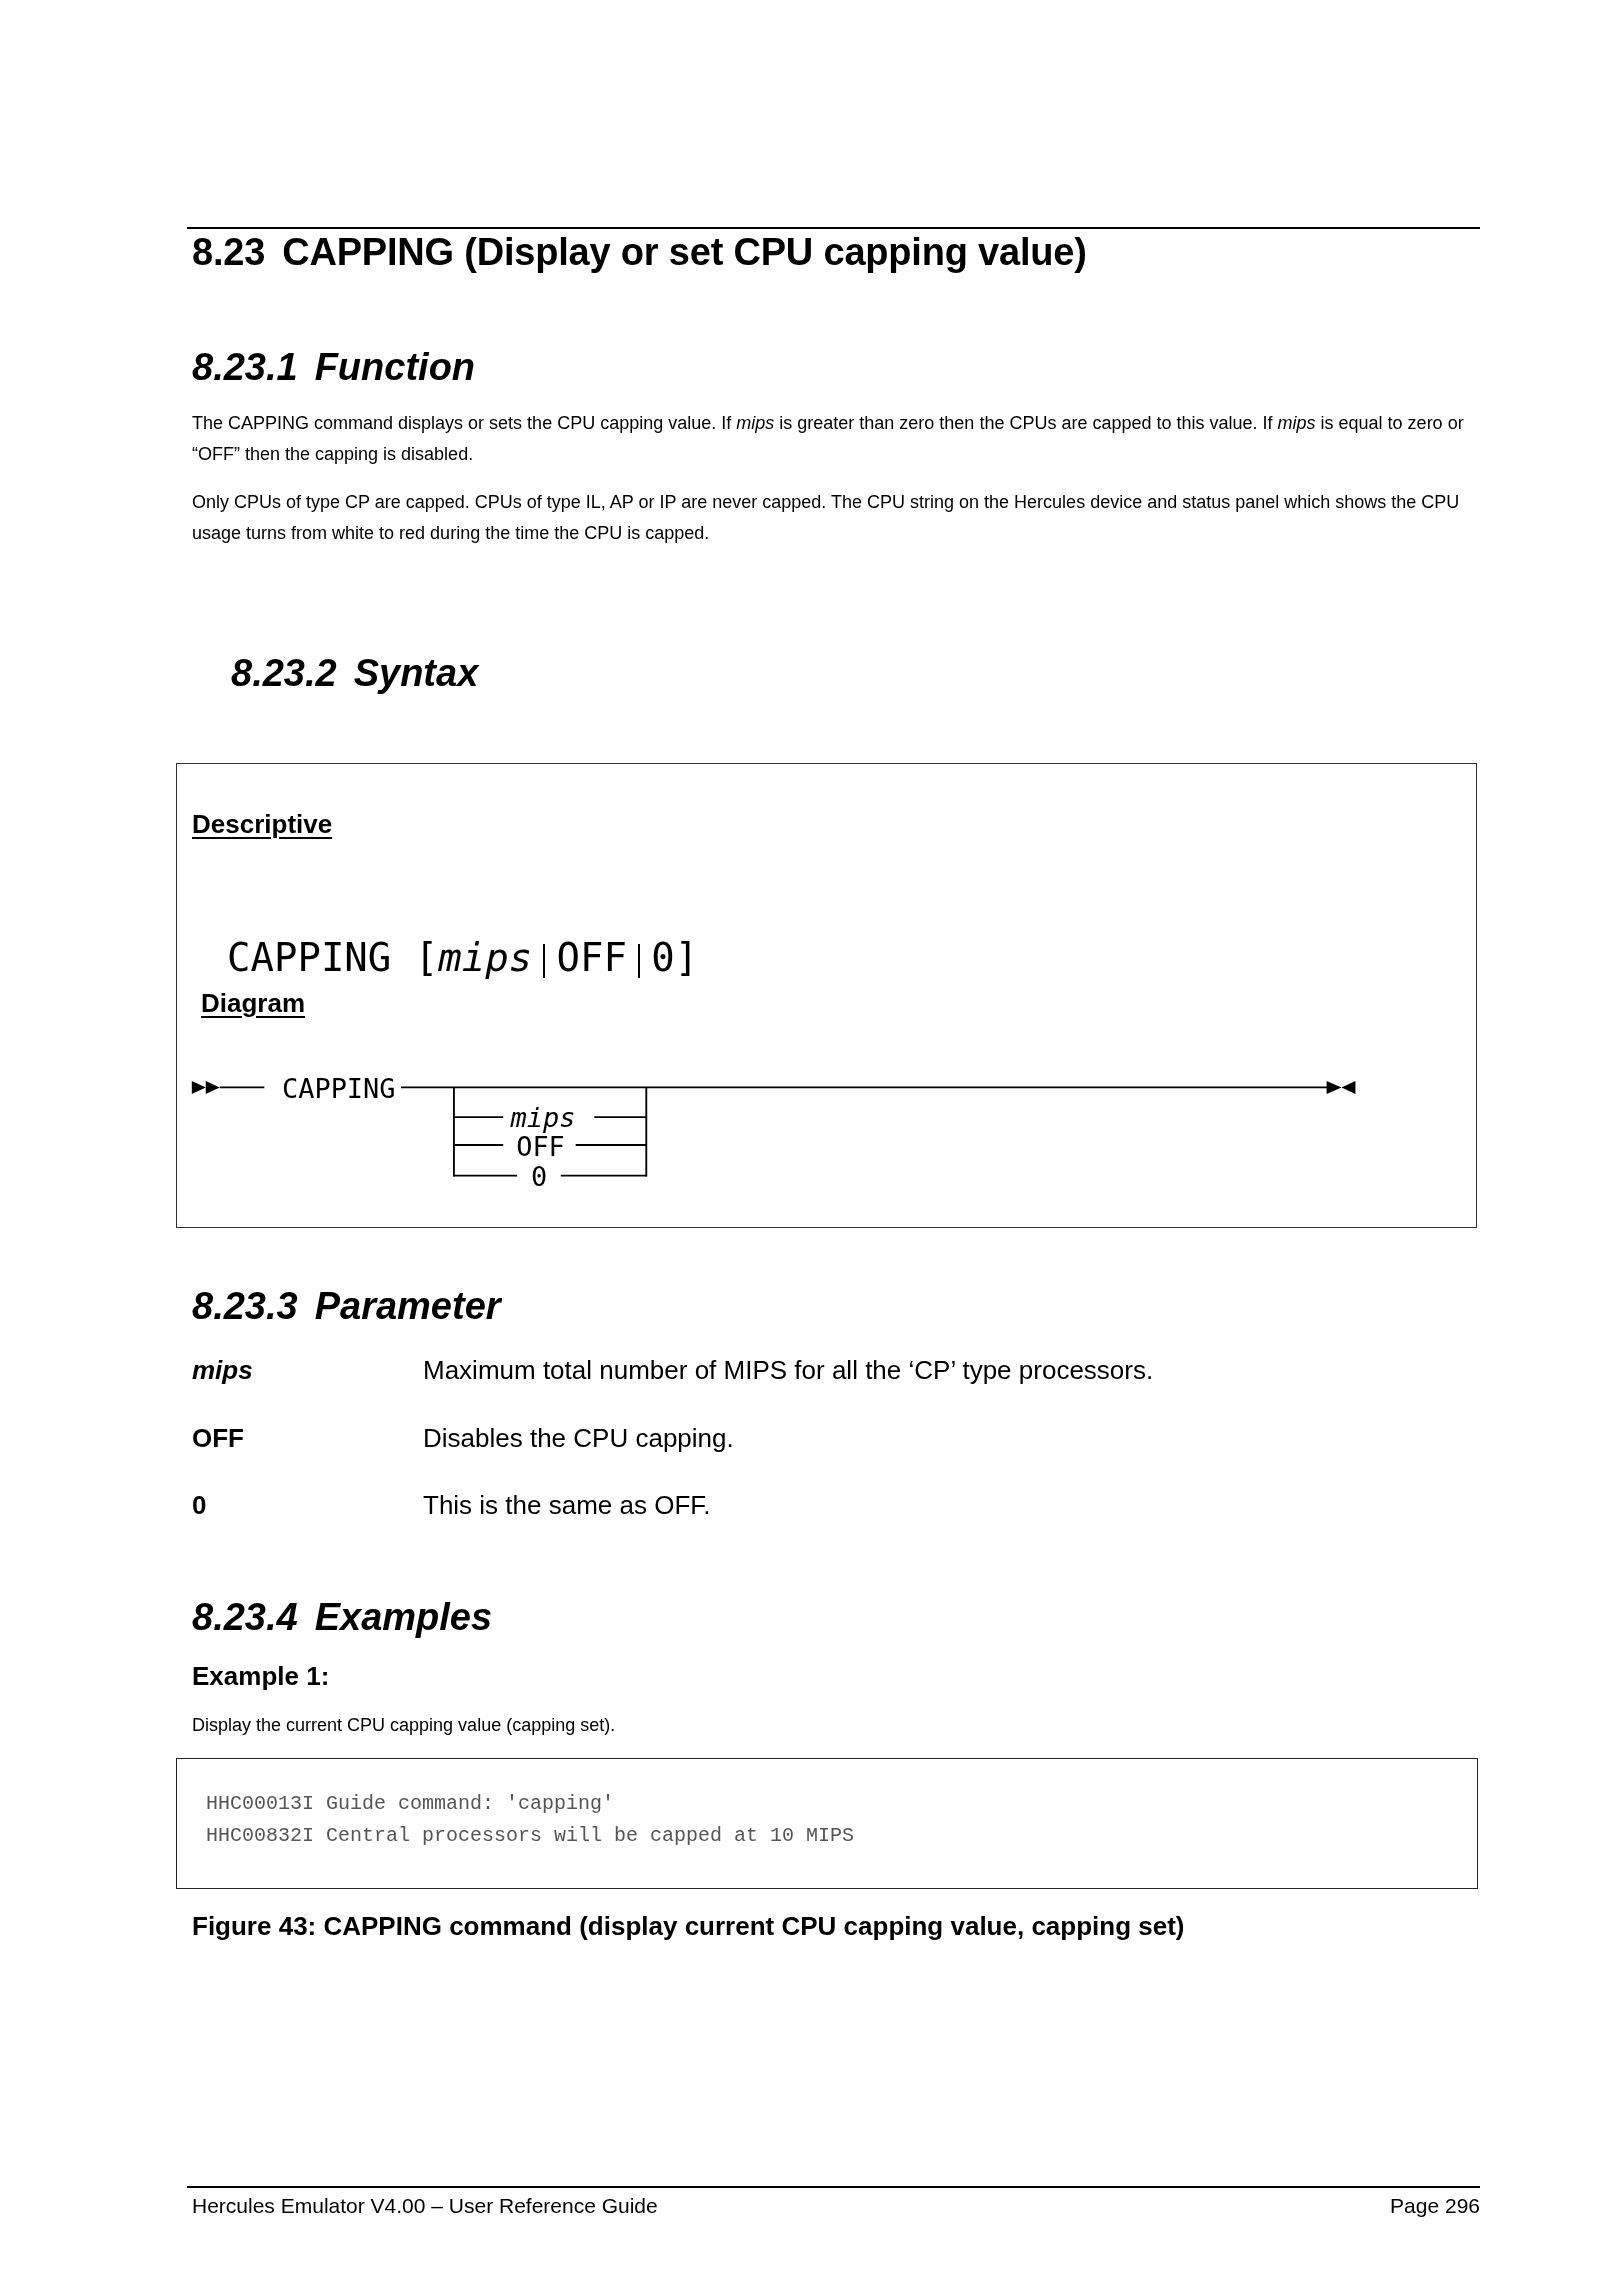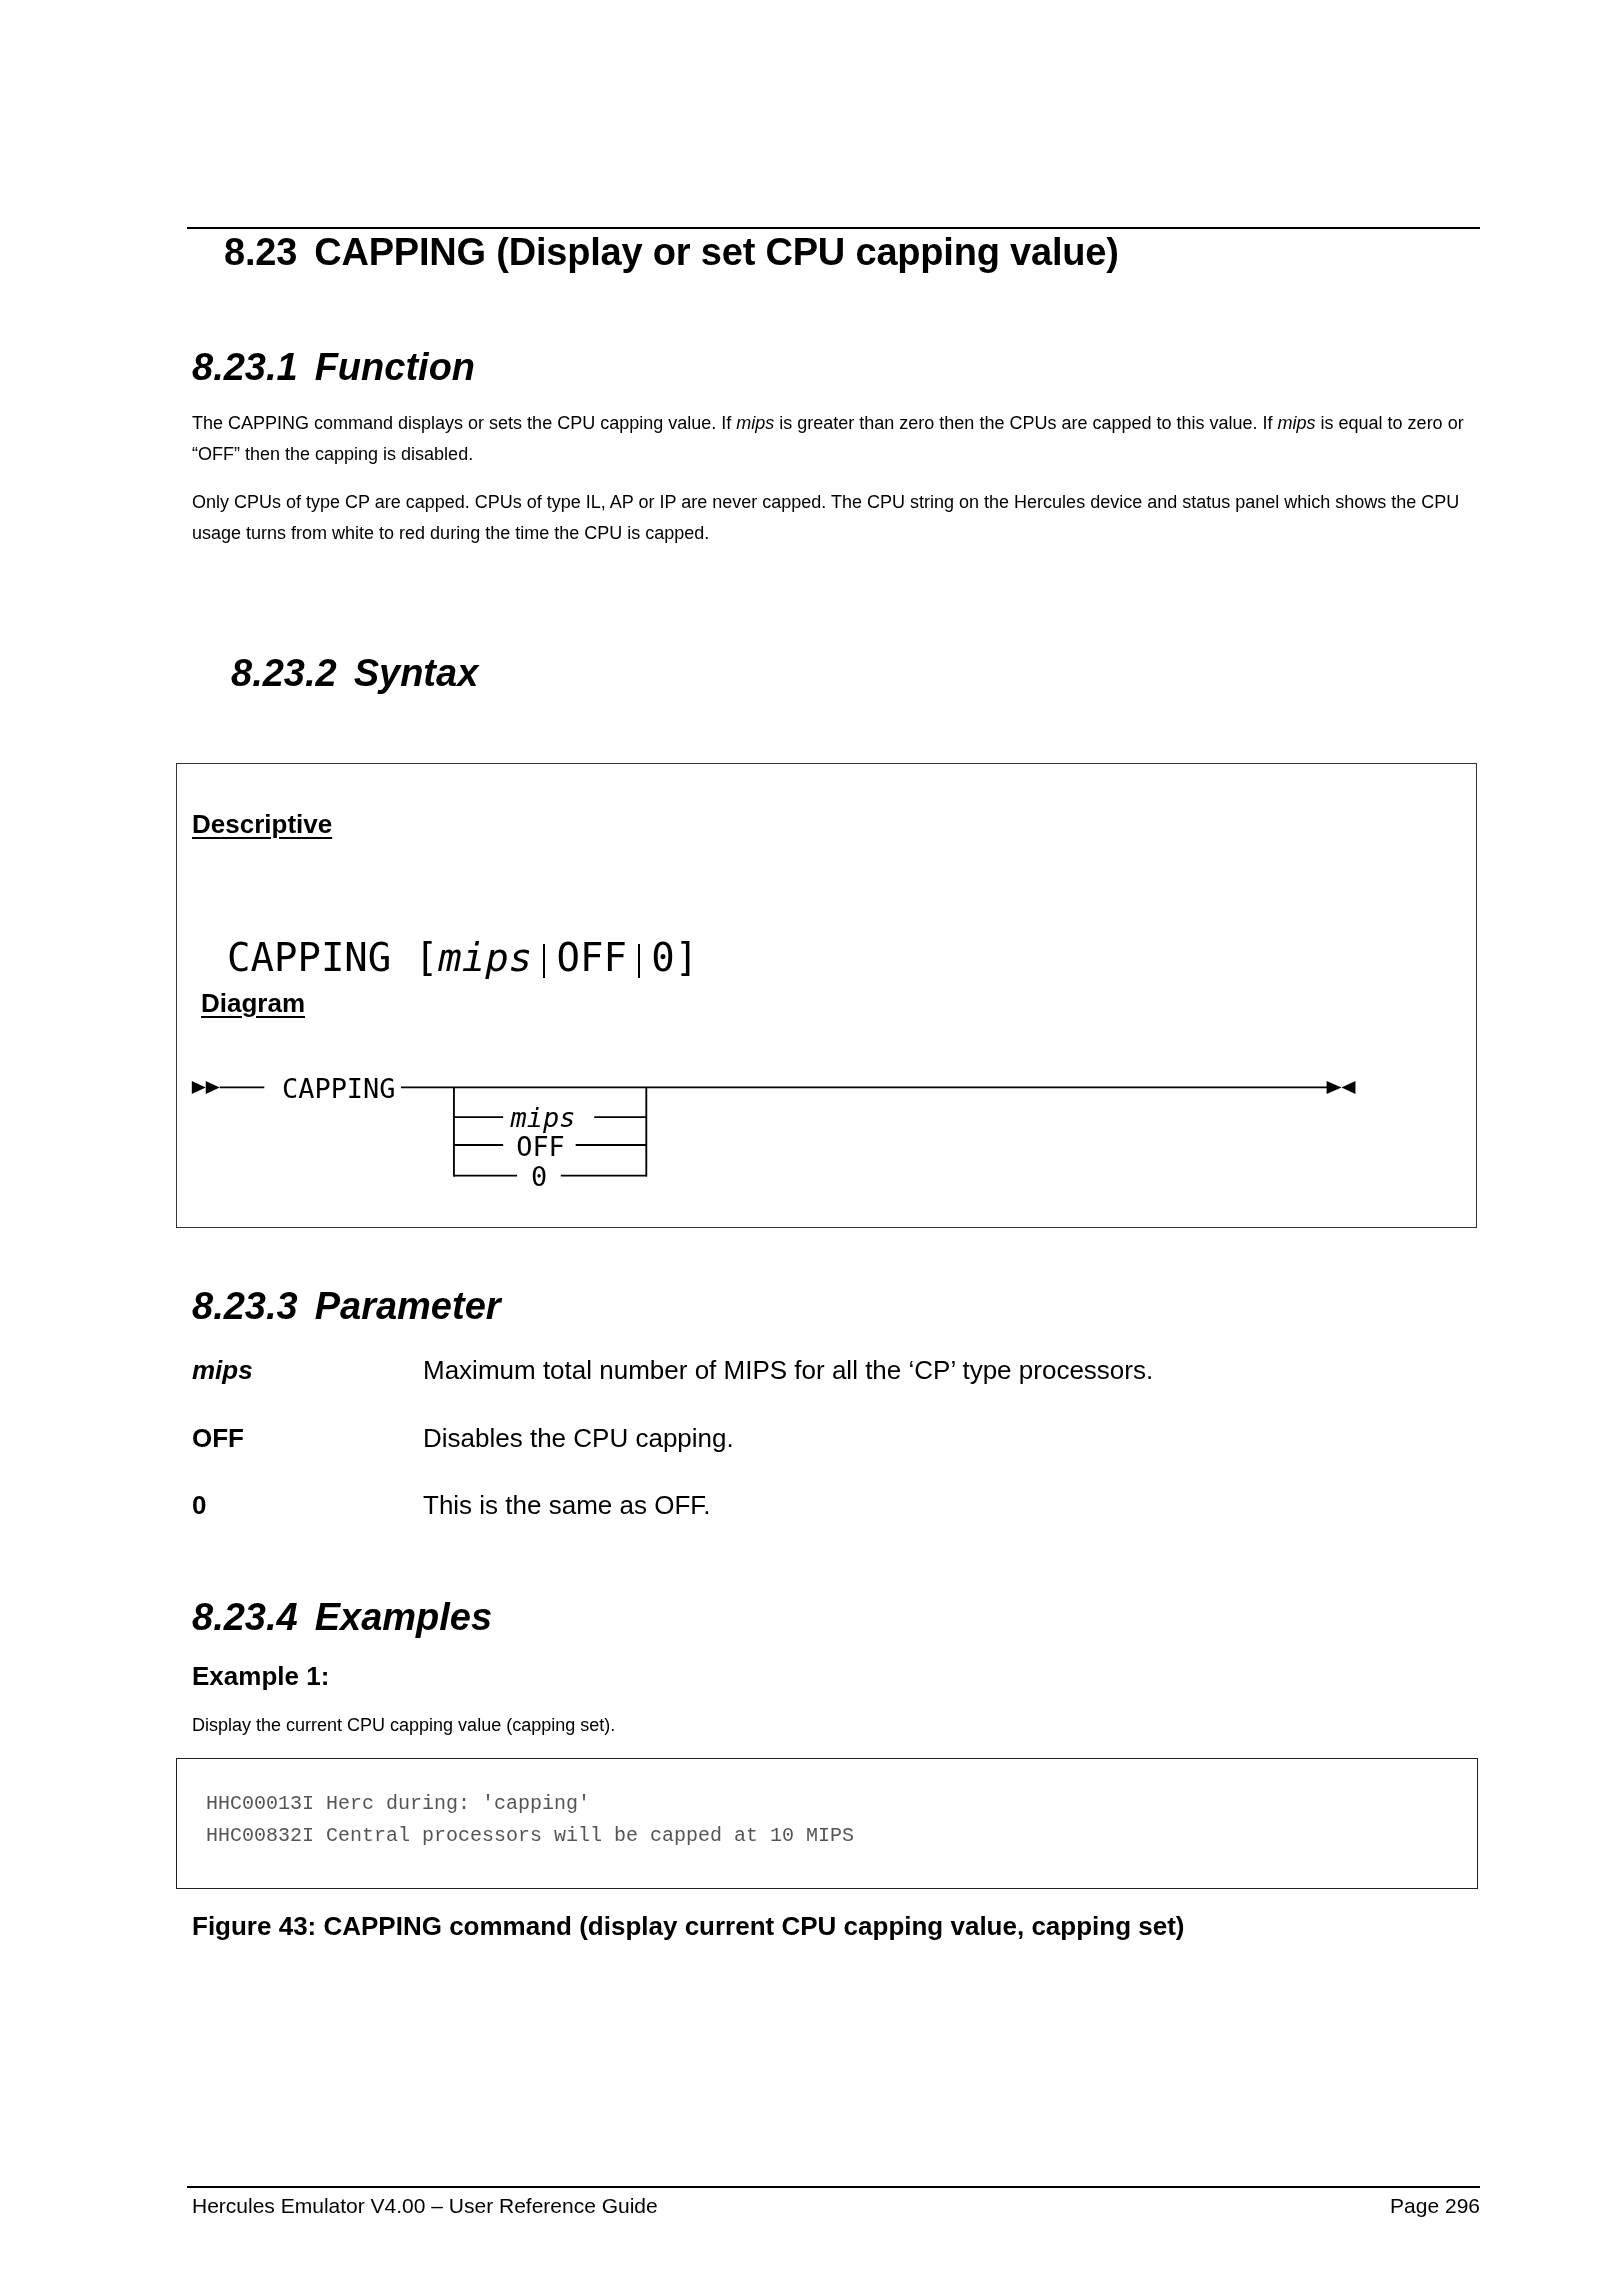"8.23" .h1 .num { margin-left: 32px -> none }
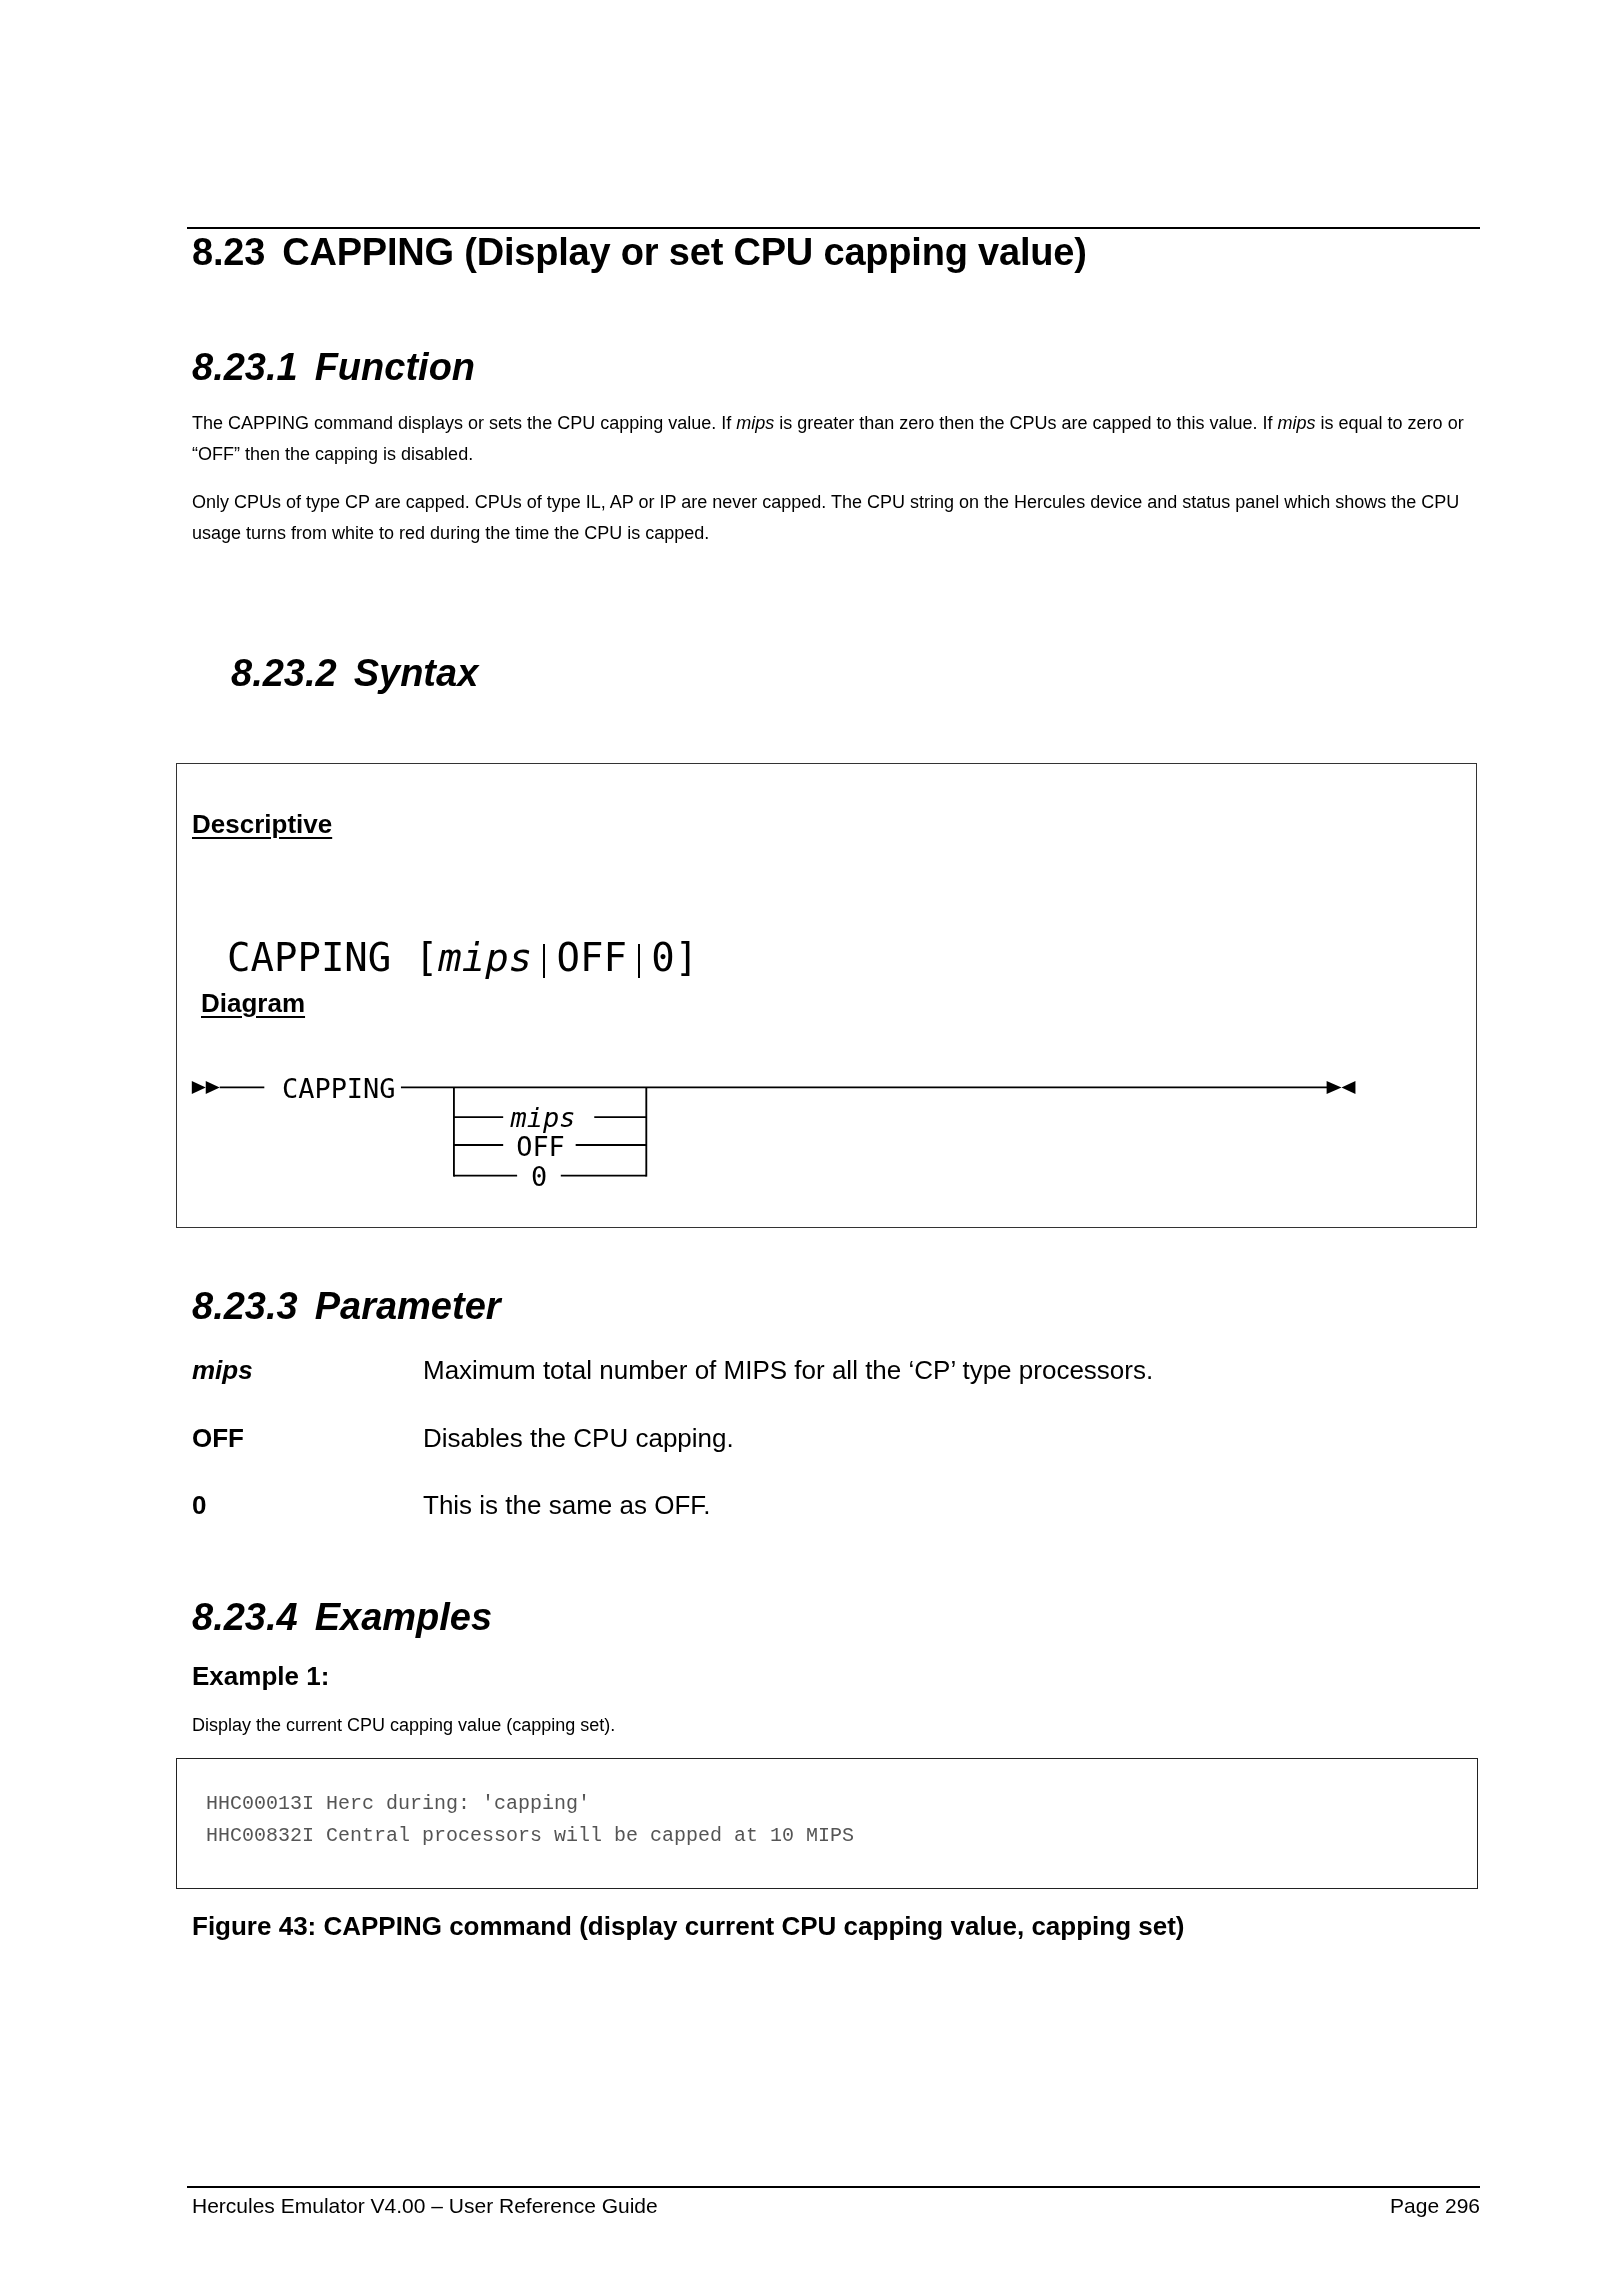"HHC00013I Herc during: 'capping'" div.abs { text: Herc during -> Guide command }
